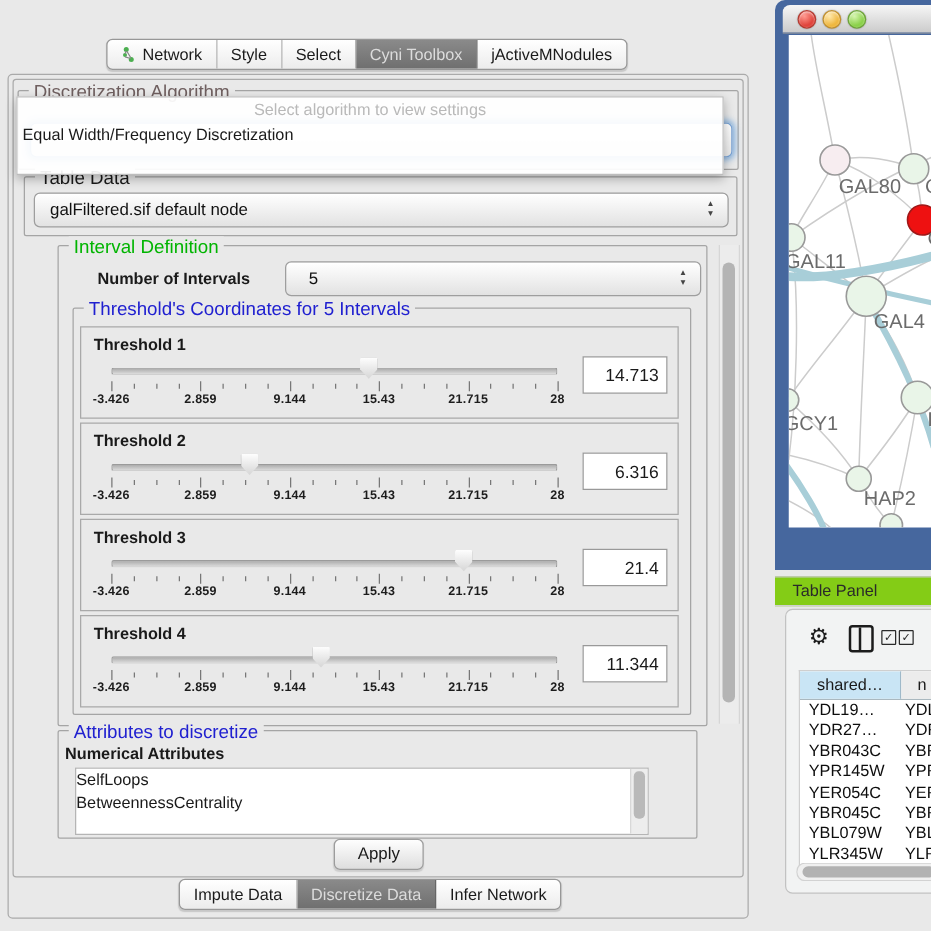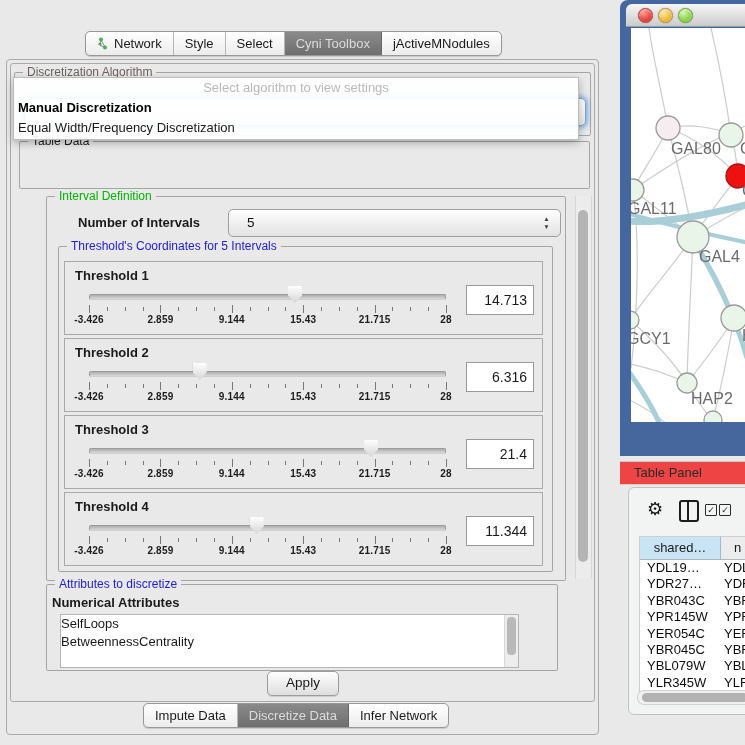"Discretization Algorithm" .gtitle { font-size: 12px -> 15px }
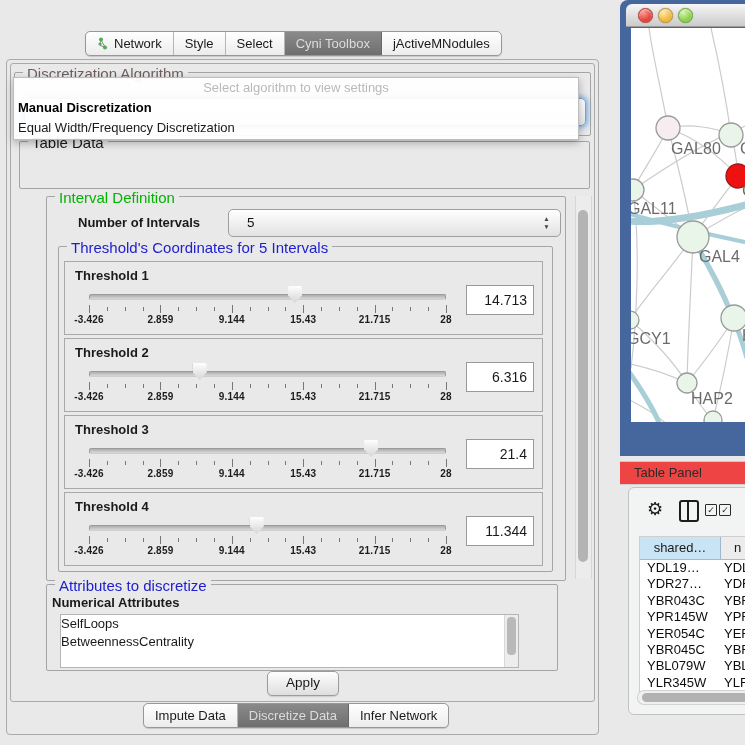"Manual Discretization" div.pop-row { html: <div>Manual Discretization</div> -> none }
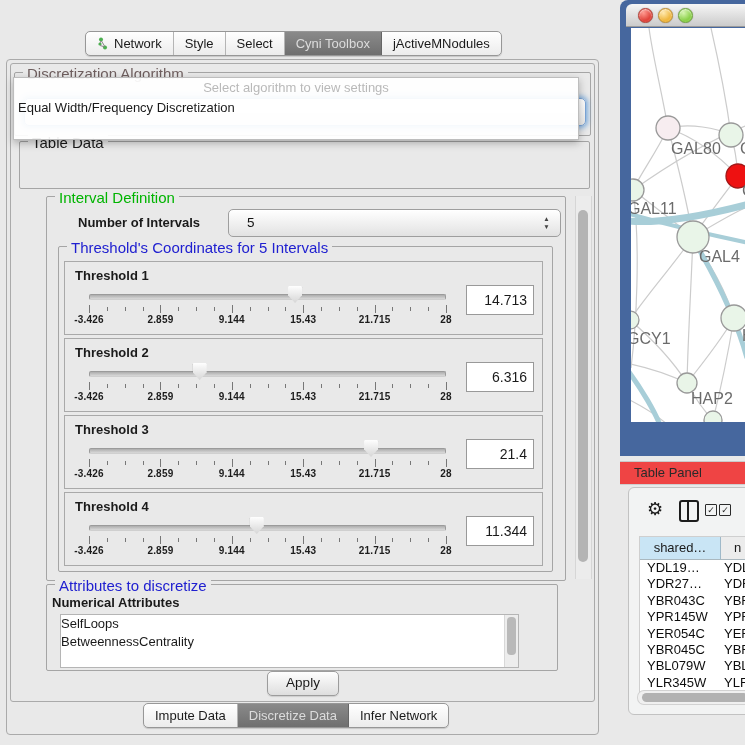"galFiltered.sif default node" div.combo { html: none -> <div> <span>galFiltered.sif default node</span> <span>▲<br>▼</span> </div> }
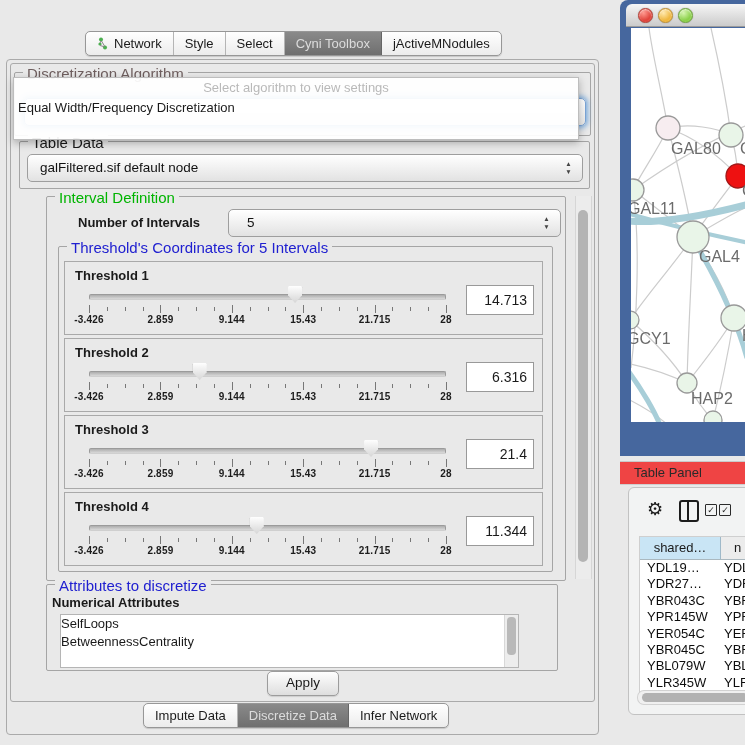"Table Panel" #tp-header { background: #ef4444 -> #84cc16 }
